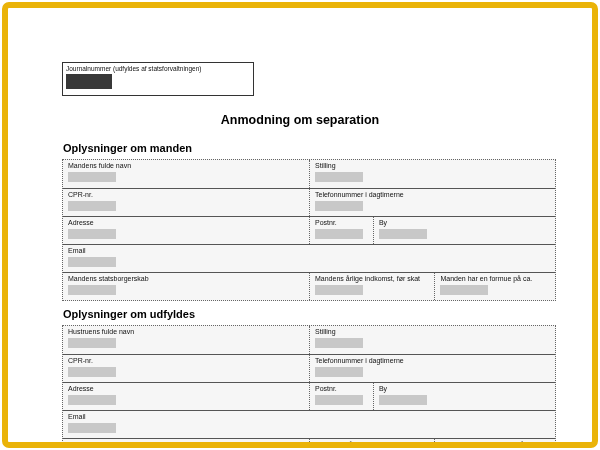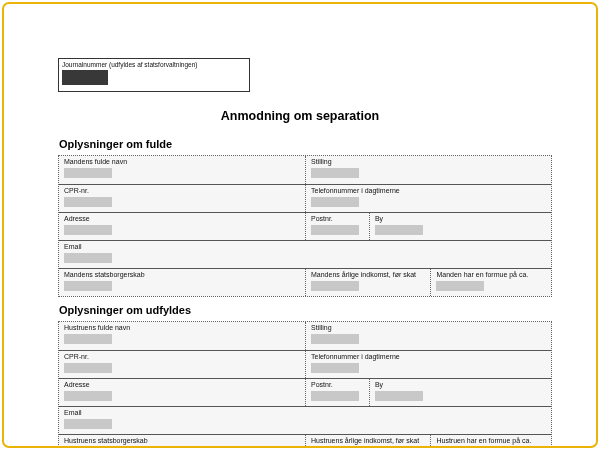"Anmodning om separation" .frame { border: 2px solid #eab308 -> 6px solid #eab308 }
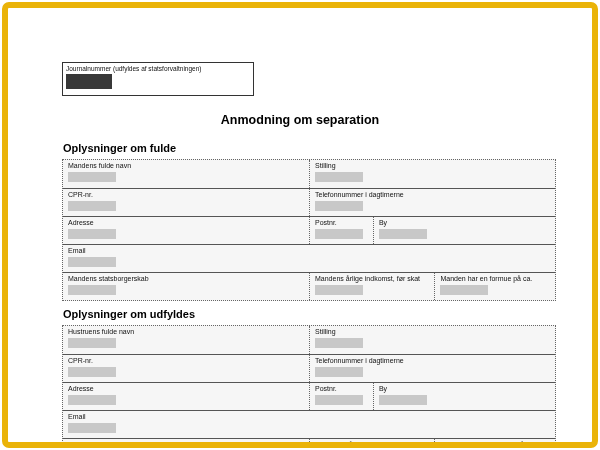"Oplysninger om fulde" div.section-heading { text: fulde -> manden }
